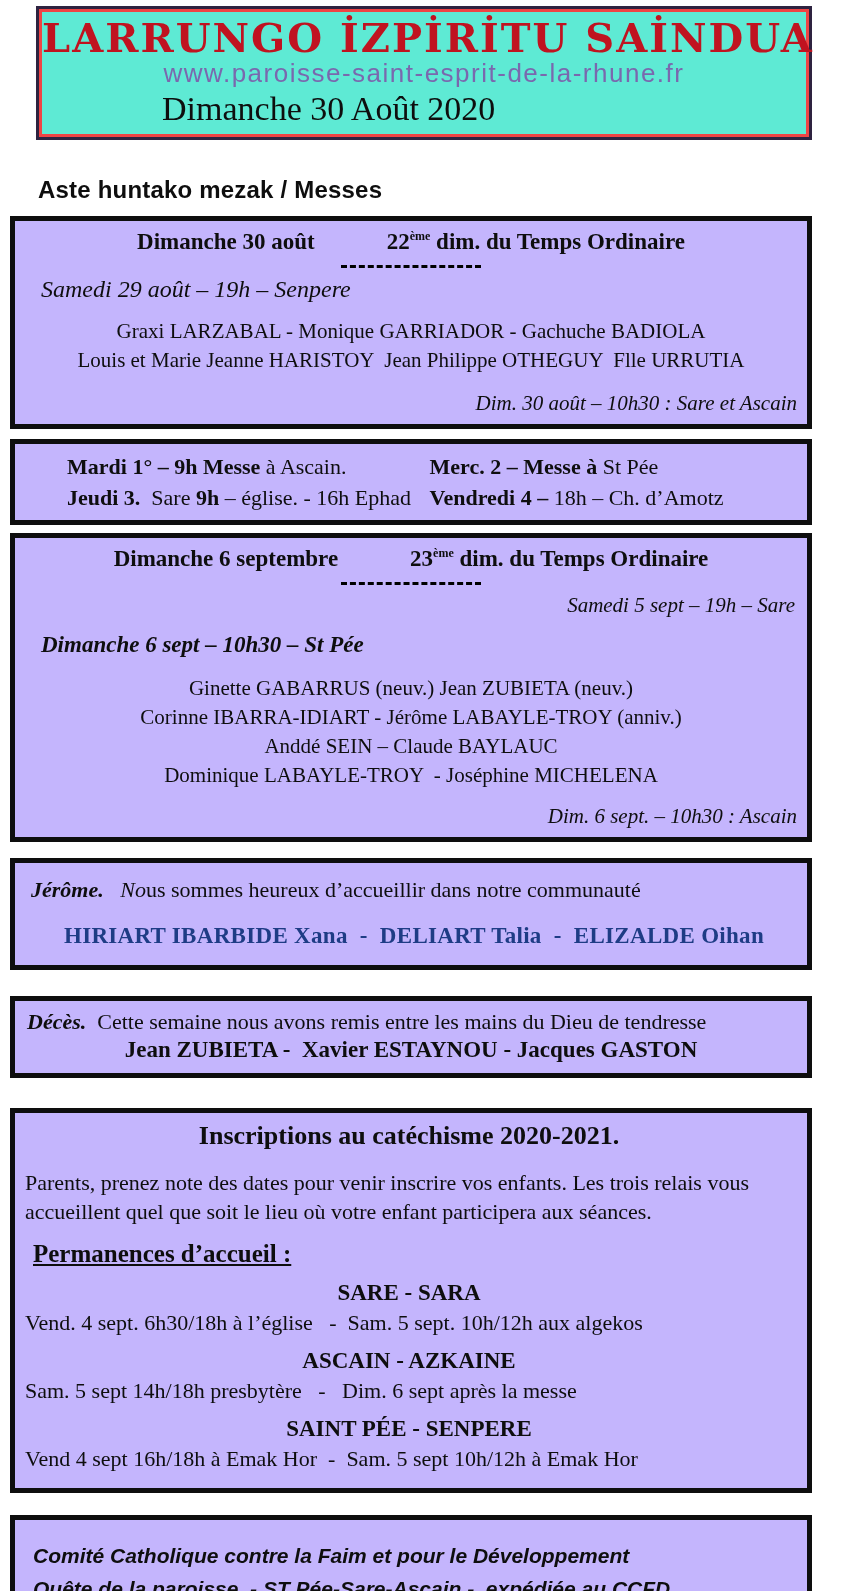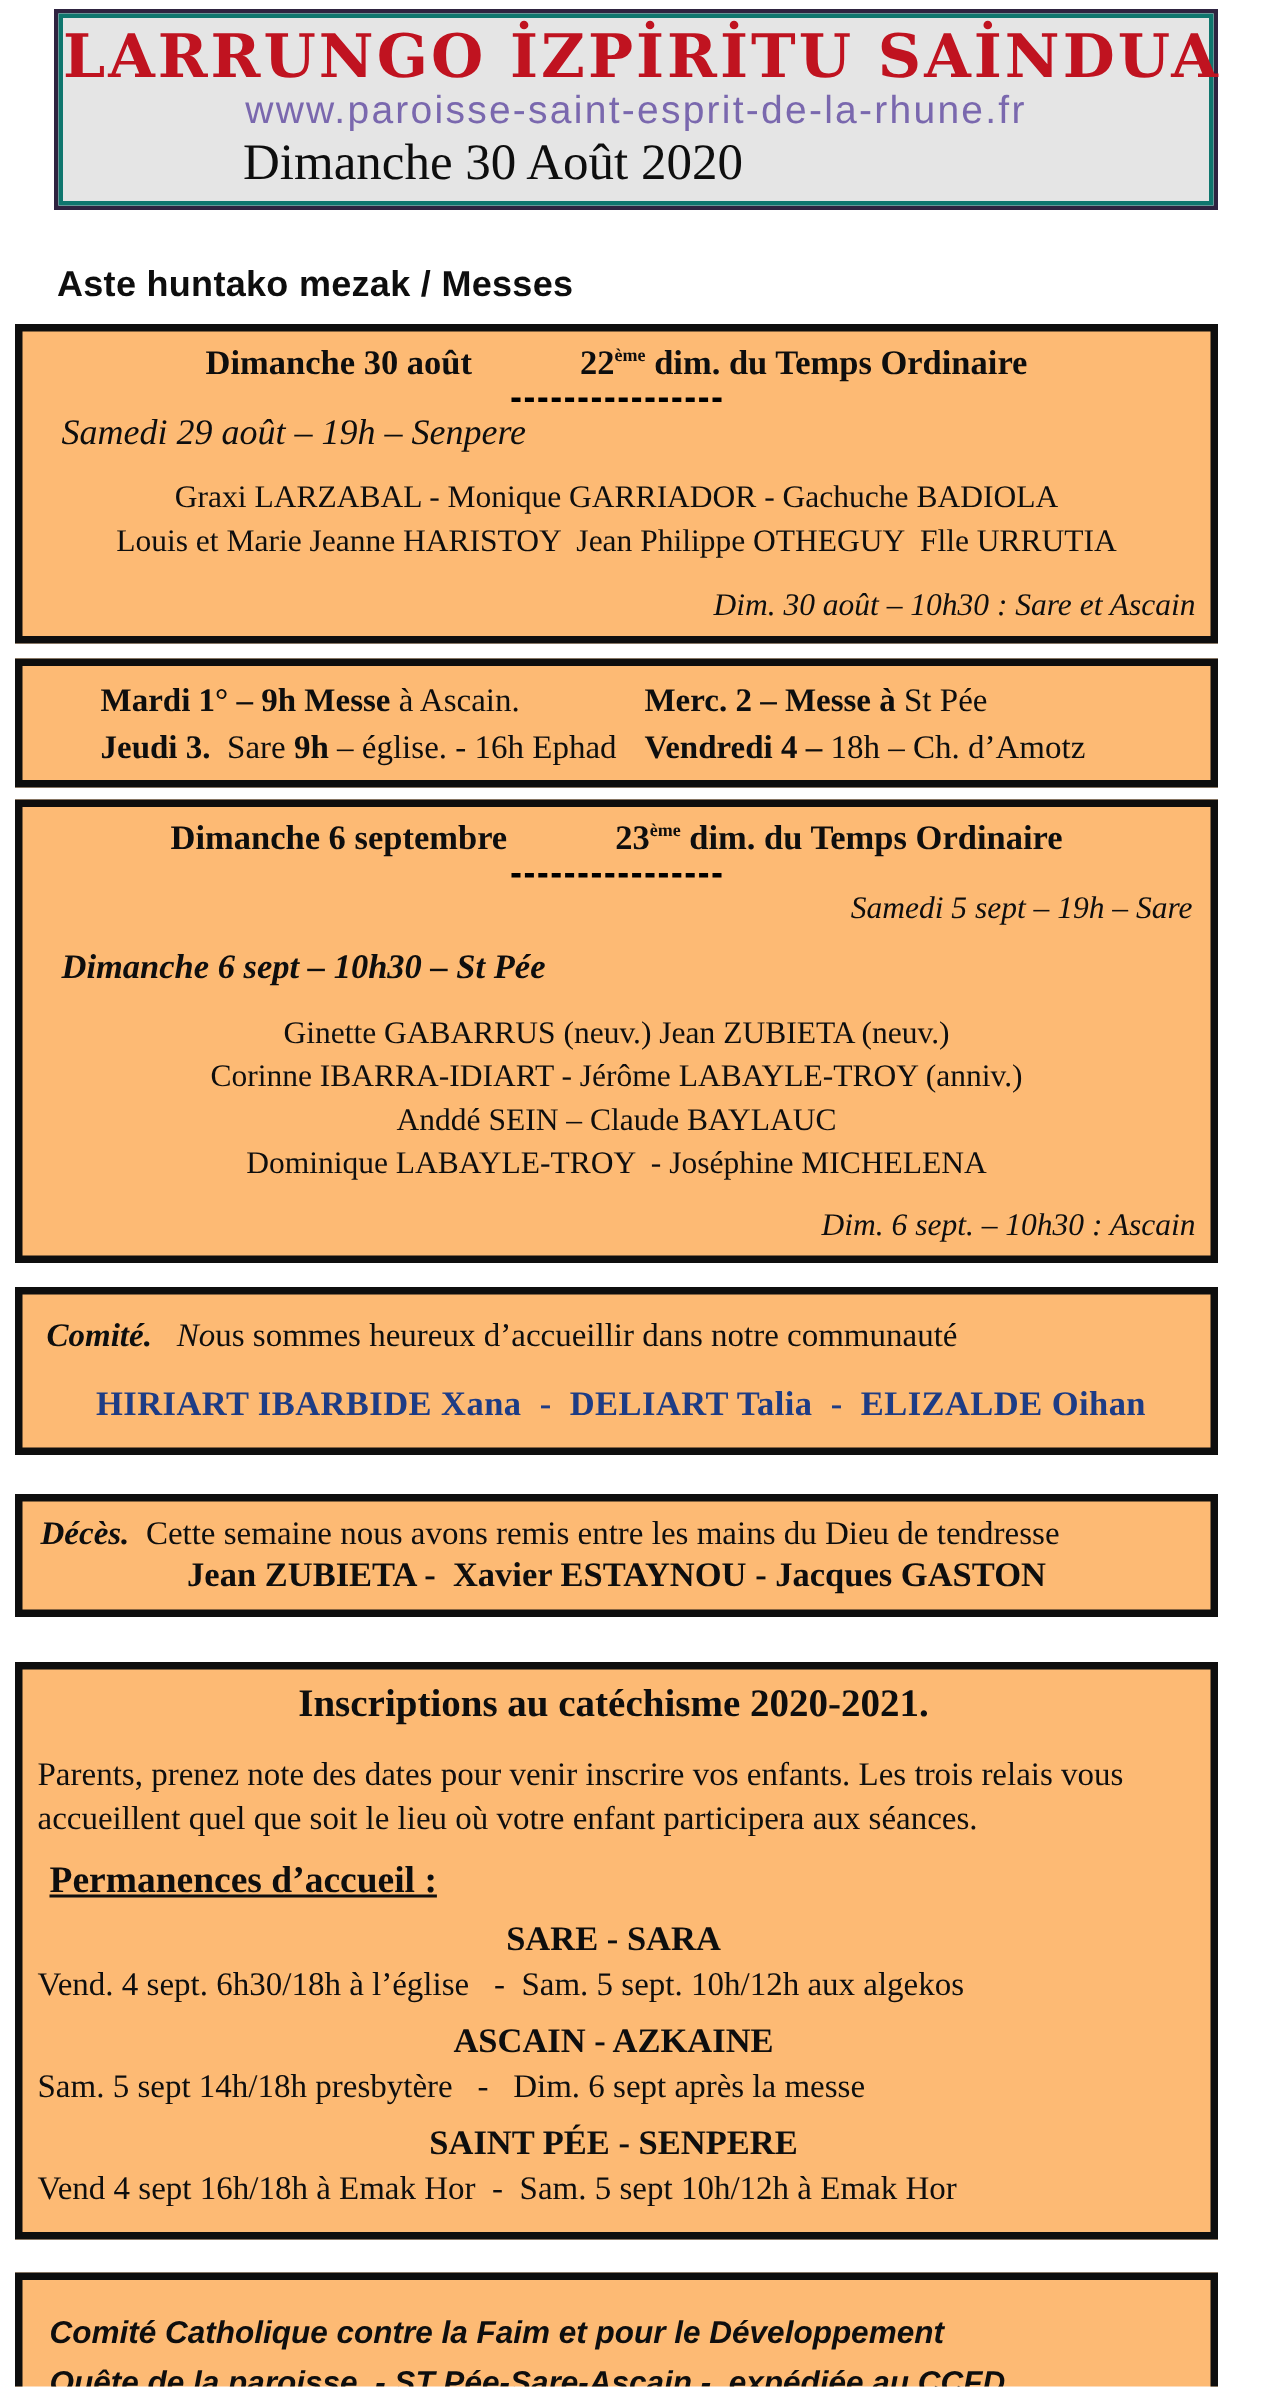"LARRUNGO İZPİRİTU SAİNDUA" .banner-inner { background: #e5e5e5 -> #5eead4; border: 3px solid #0f766e -> 3px solid #ef4444 }
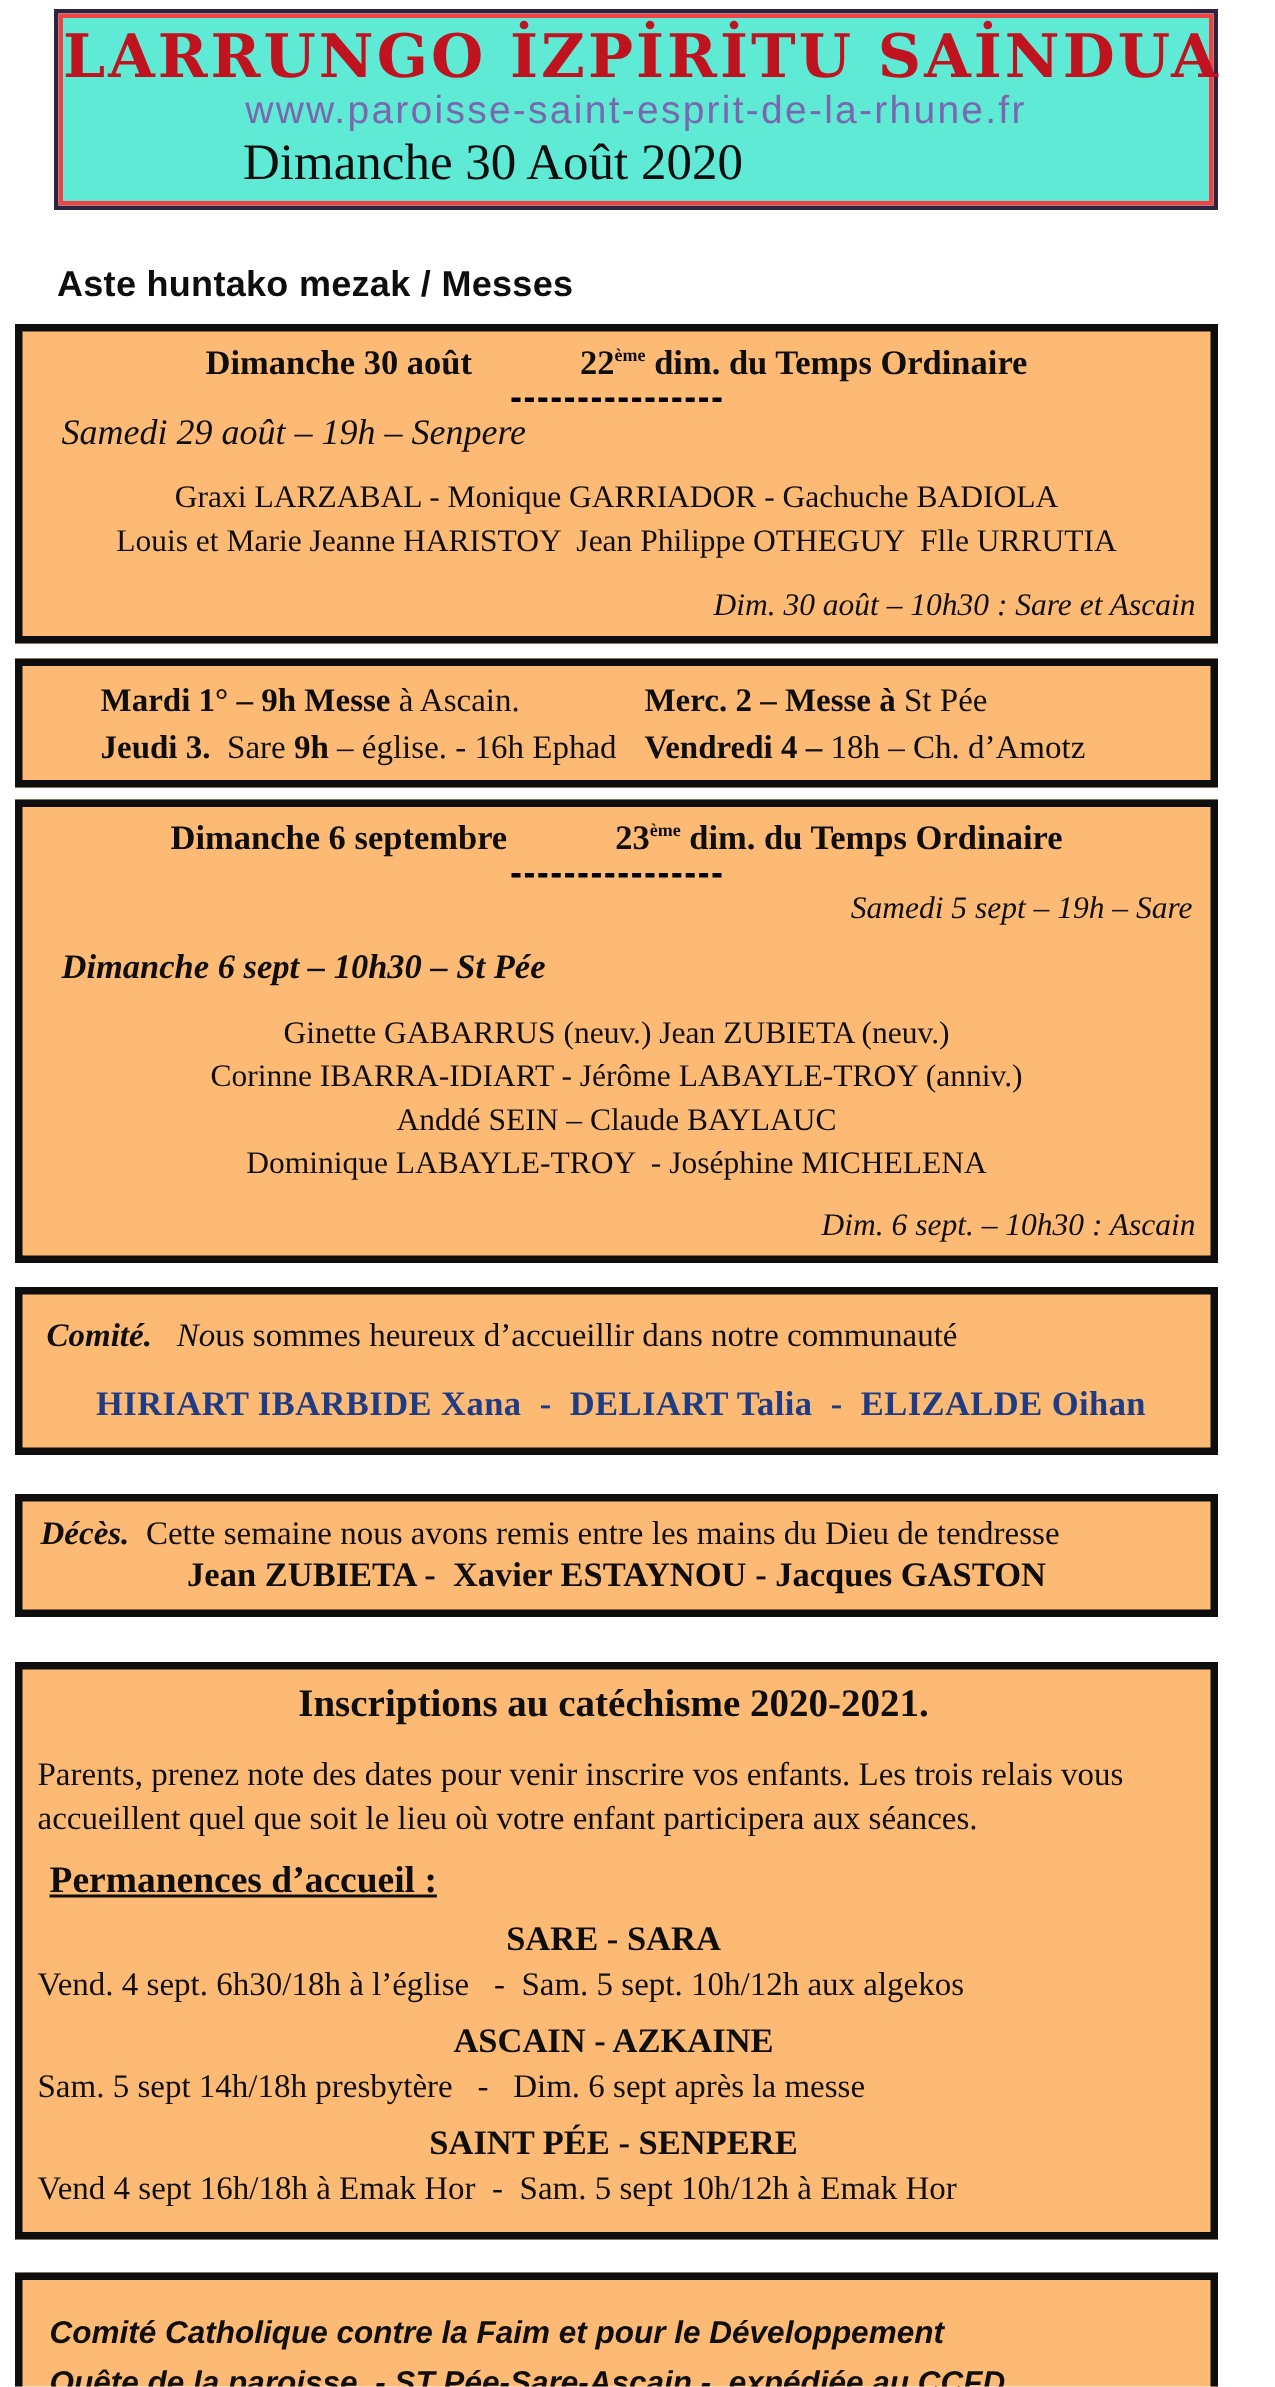"Dimanche 30 août" .box { background: #fdba74 -> #c4b5fd }
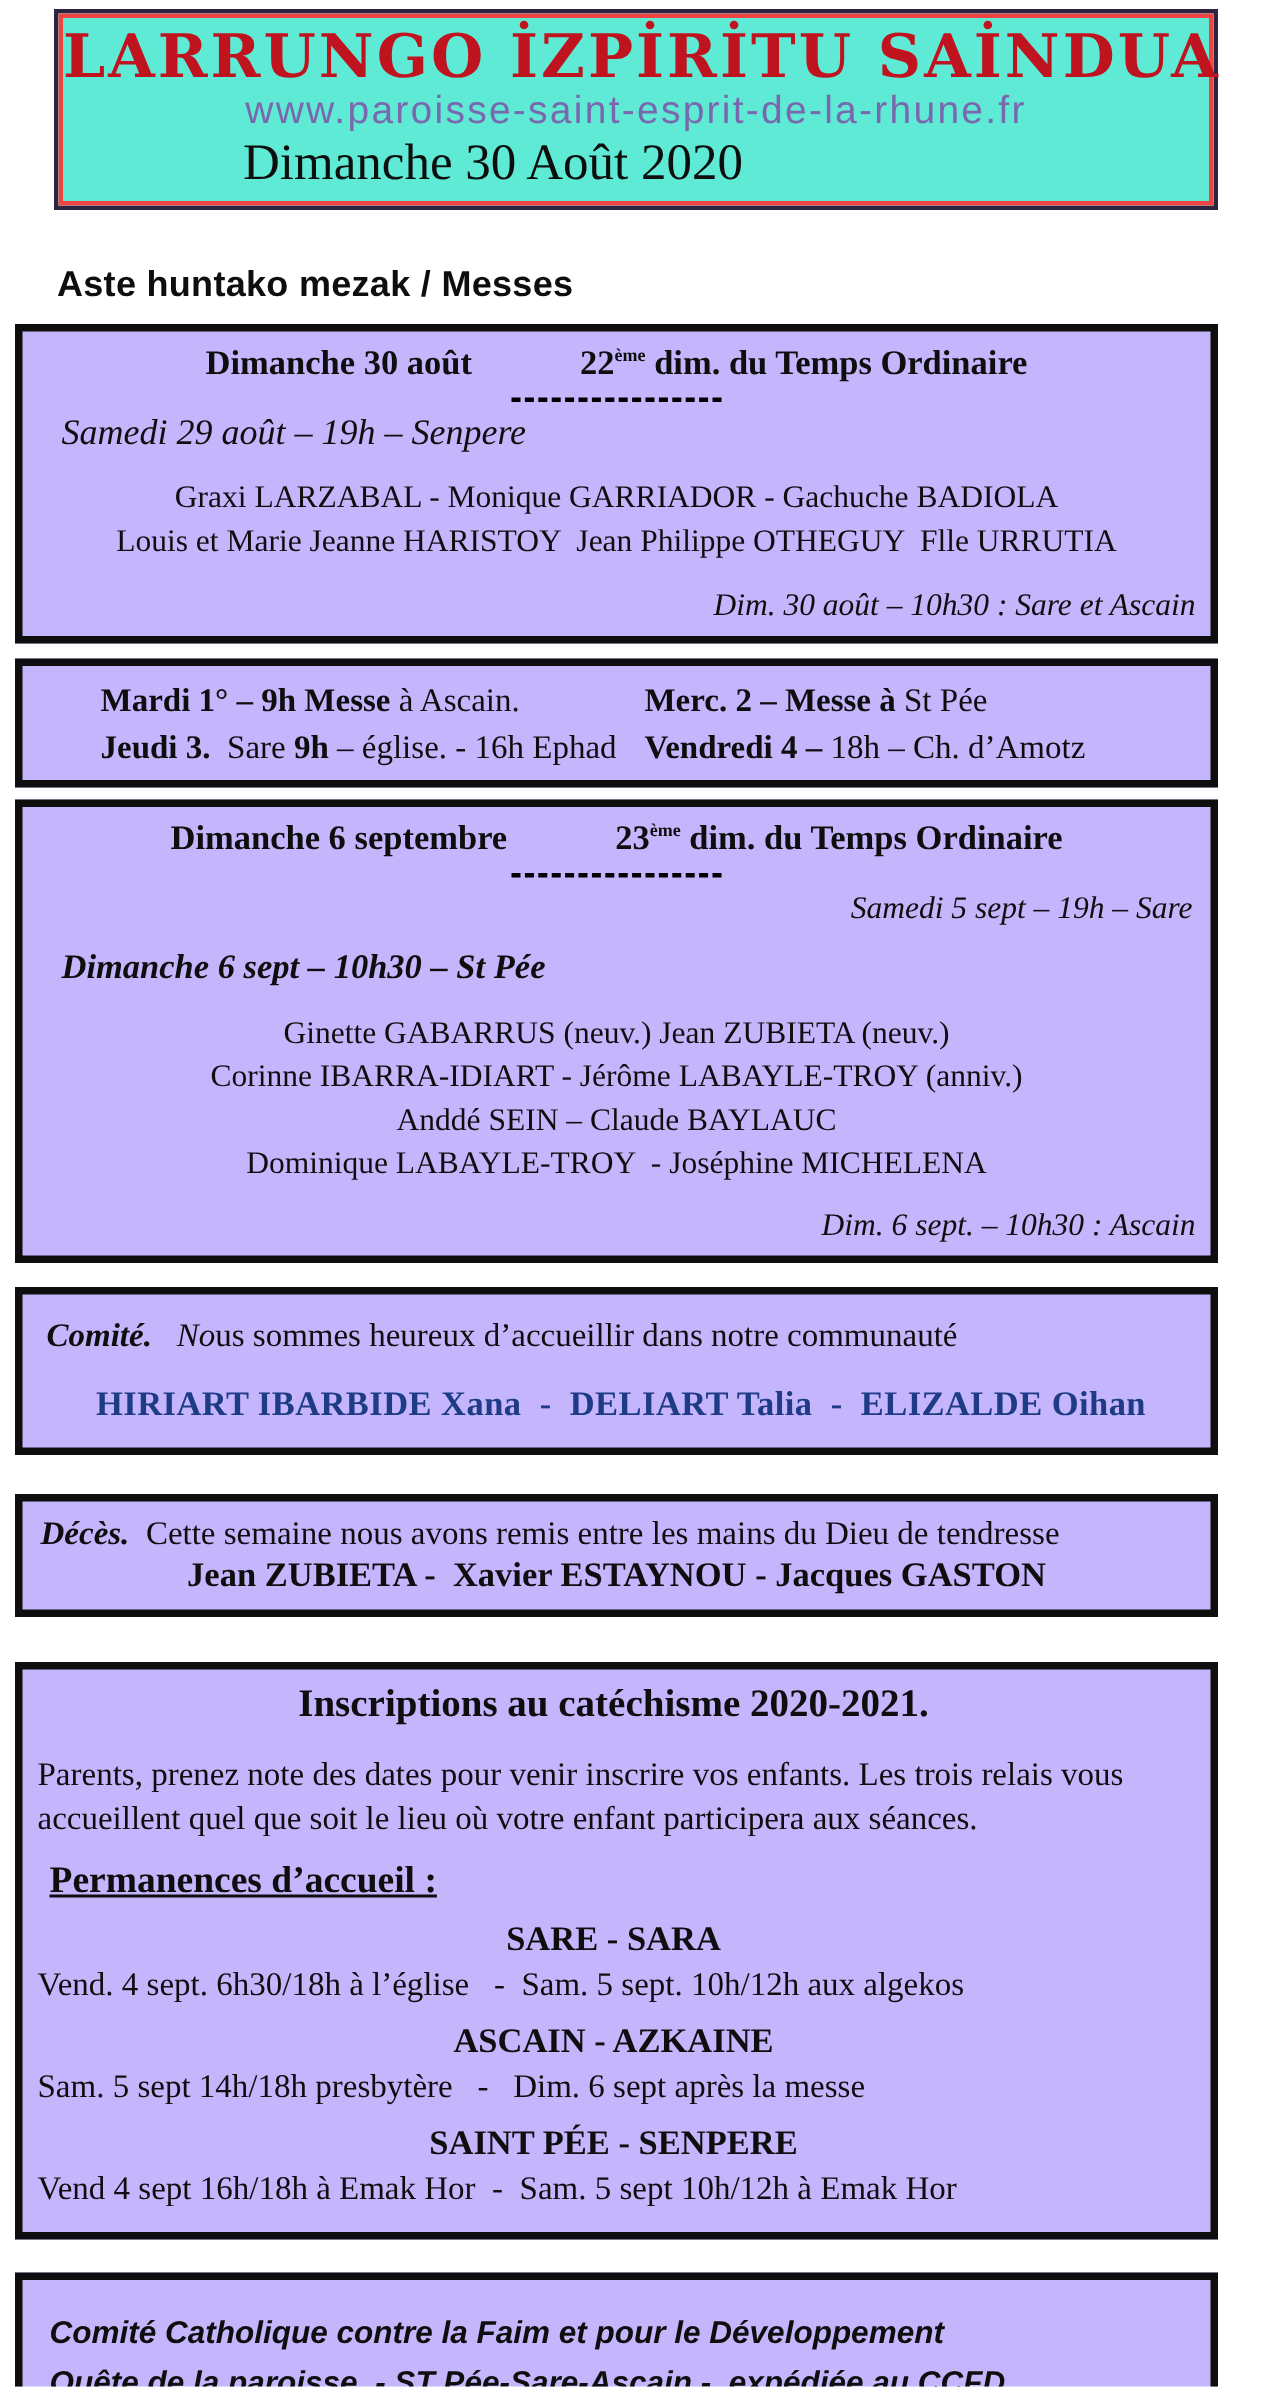"Comité." span.bapteme-label { text: Comité -> Jérôme }
